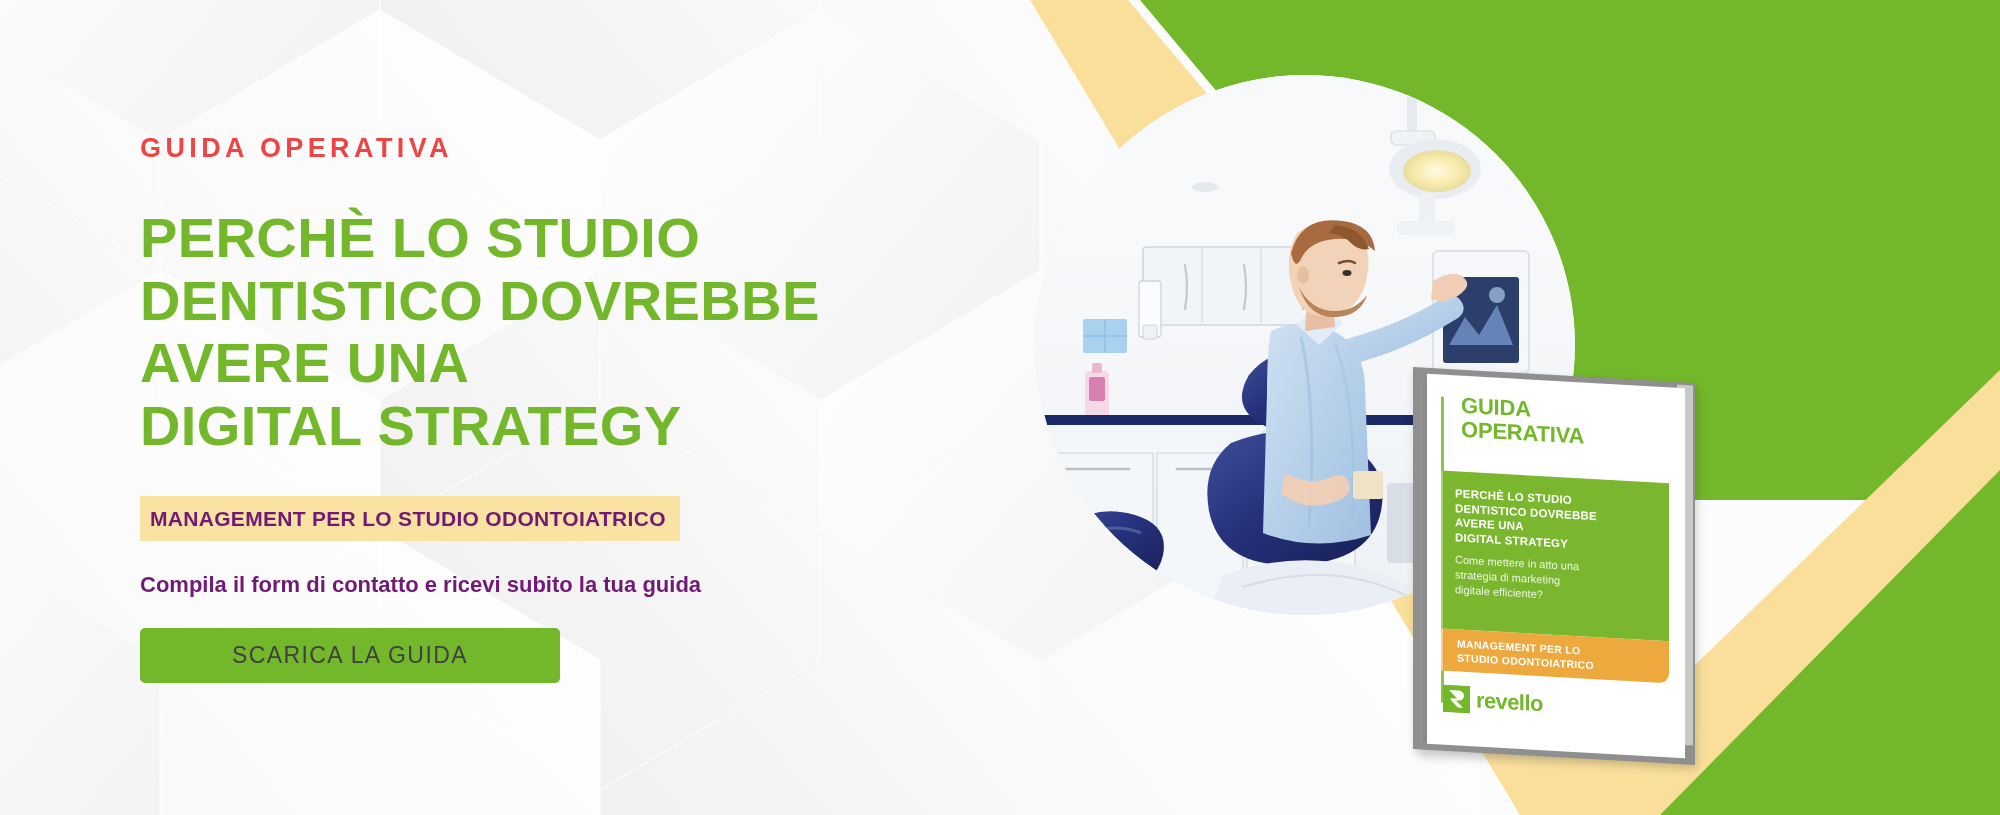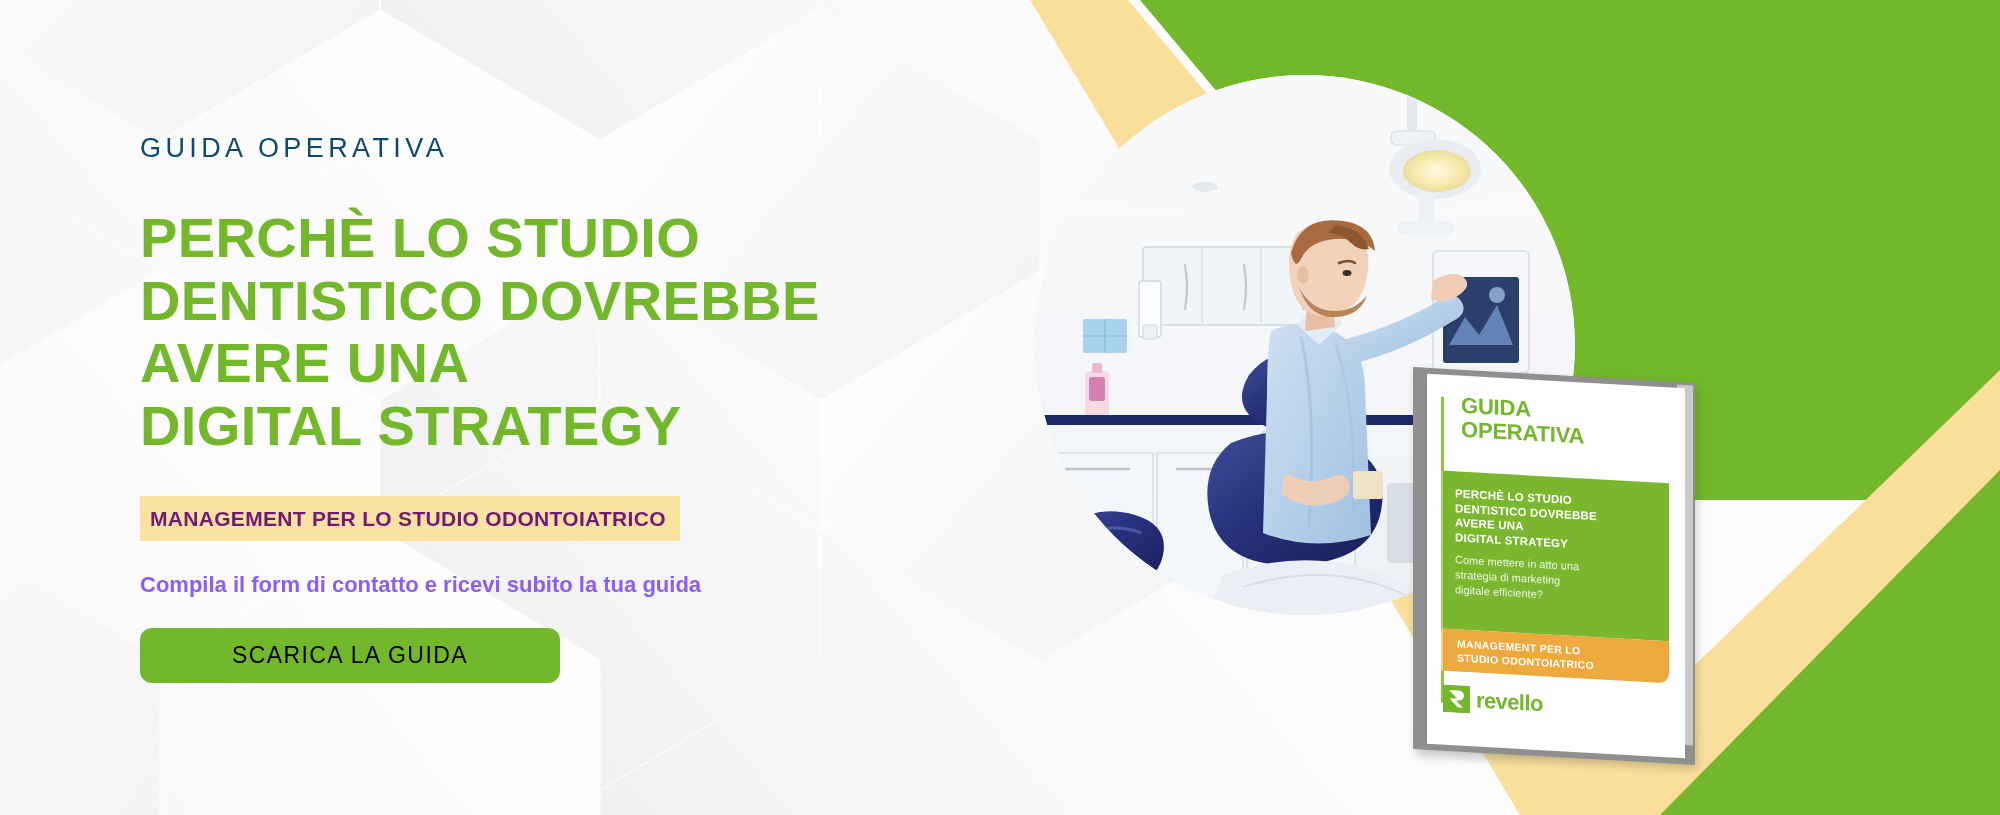"GUIDA OPERATIVA" .eyebrow { color: #0c4a6e -> #ef4444; font-weight: 400 -> 700 }
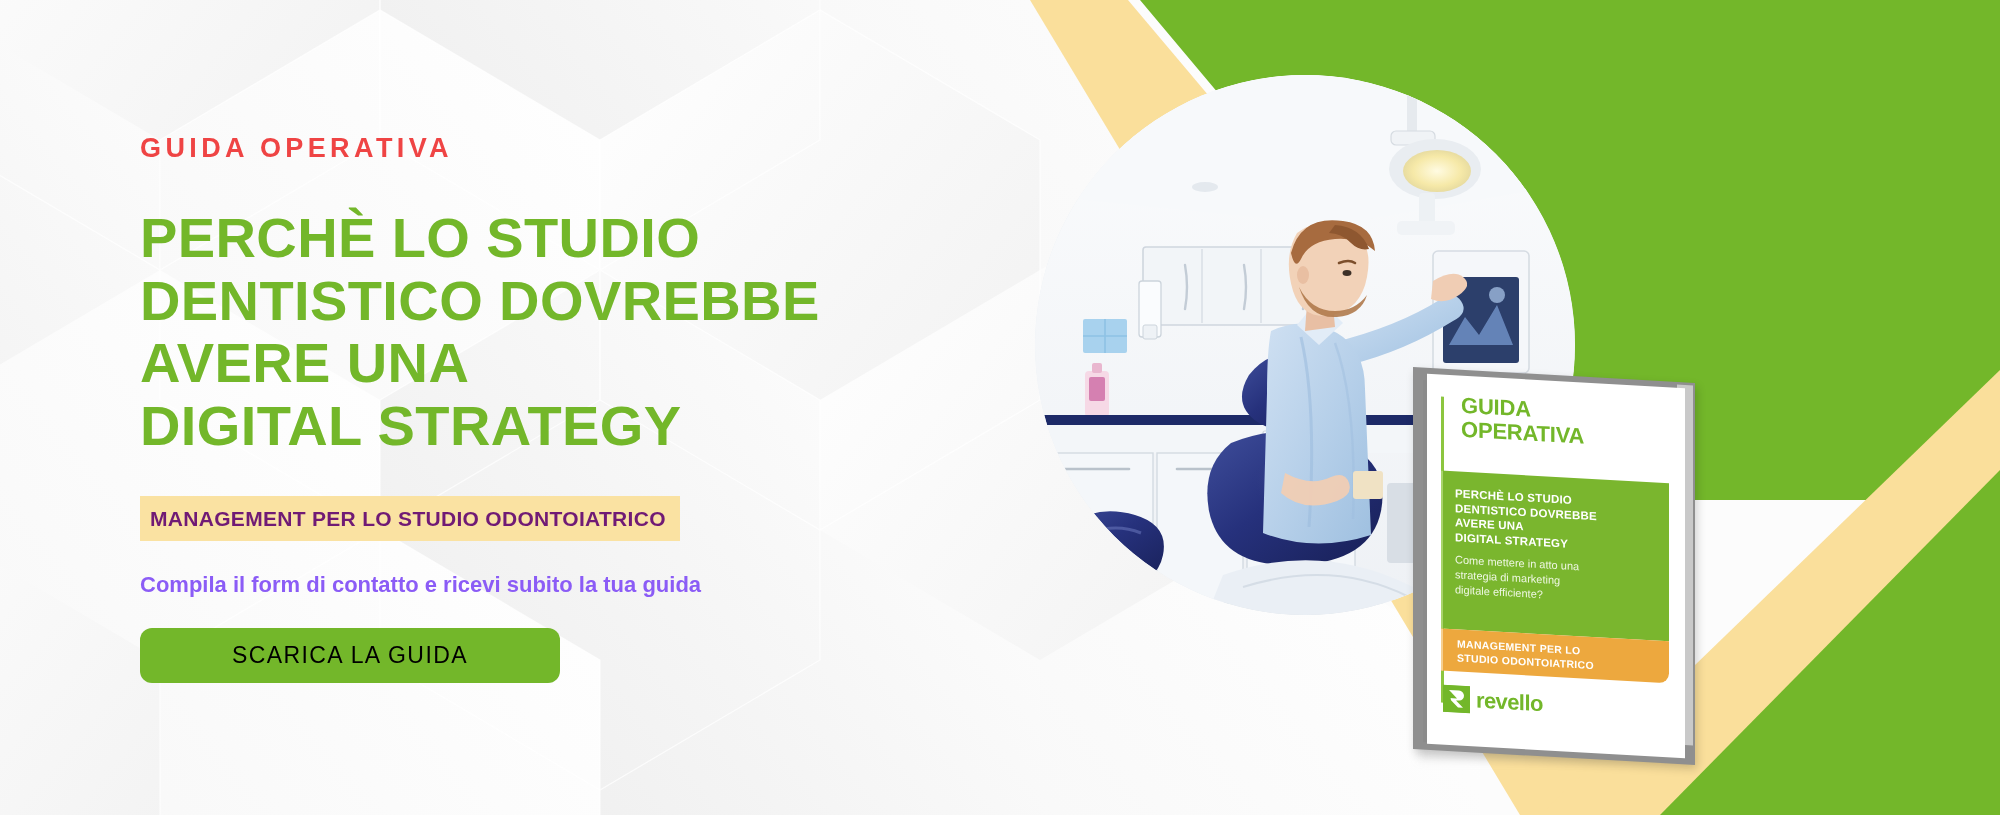"Compila il form di contatto" .lead { color: #8b5cf6 -> #701a75 }
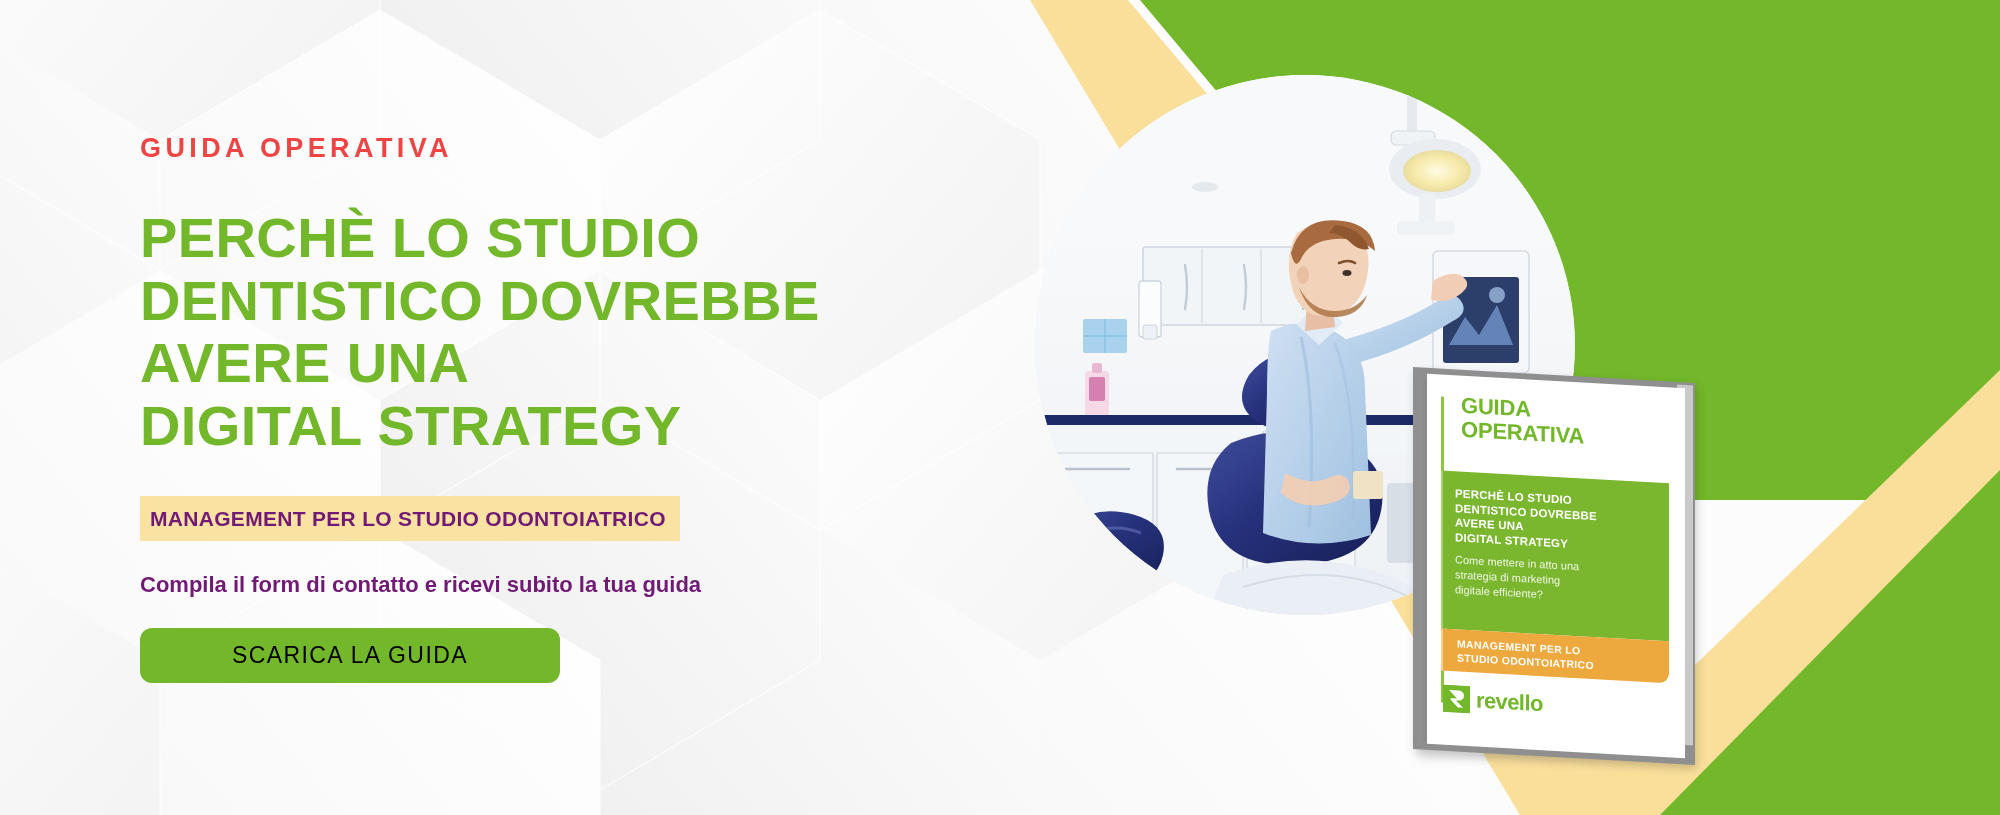"SCARICA LA GUIDA" .cta { border-radius: 12px -> 5px; color: #000000 -> #404040 }
